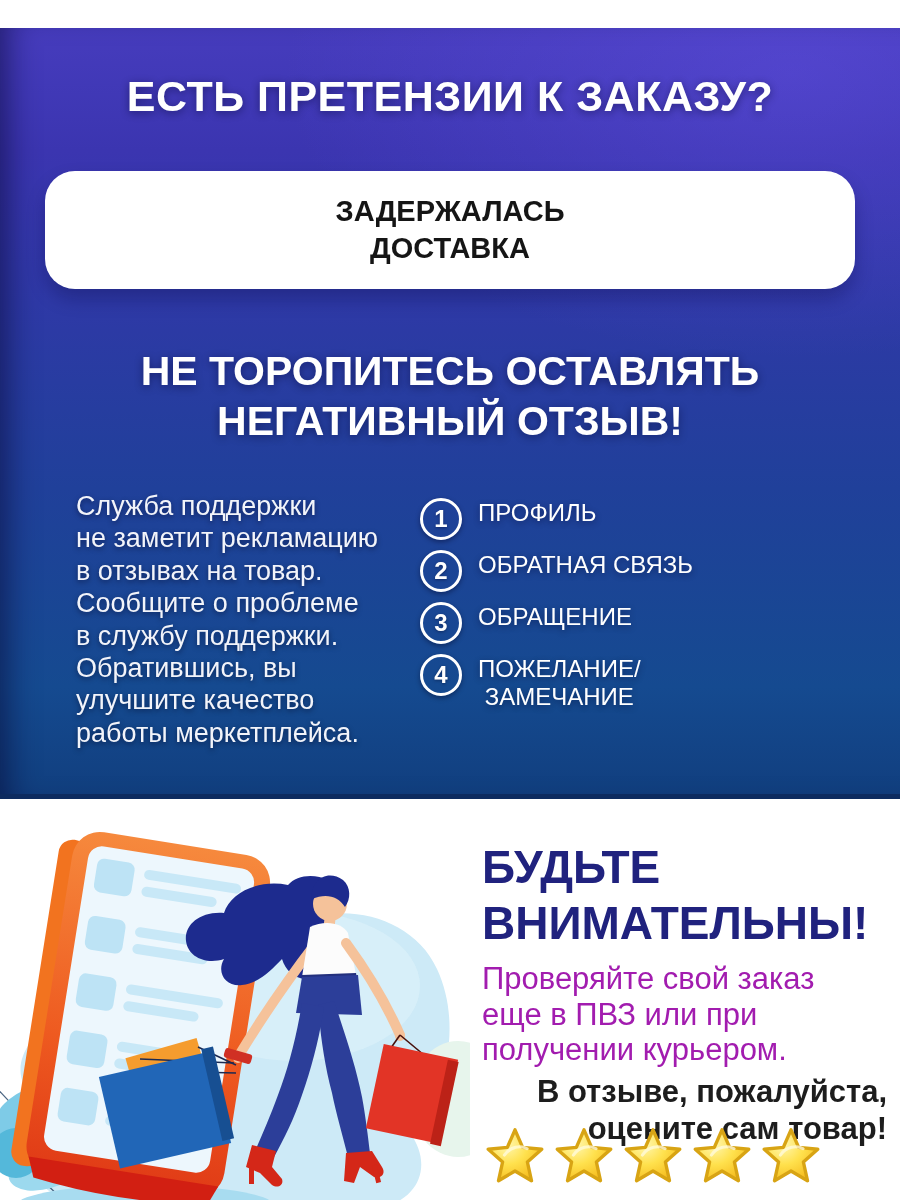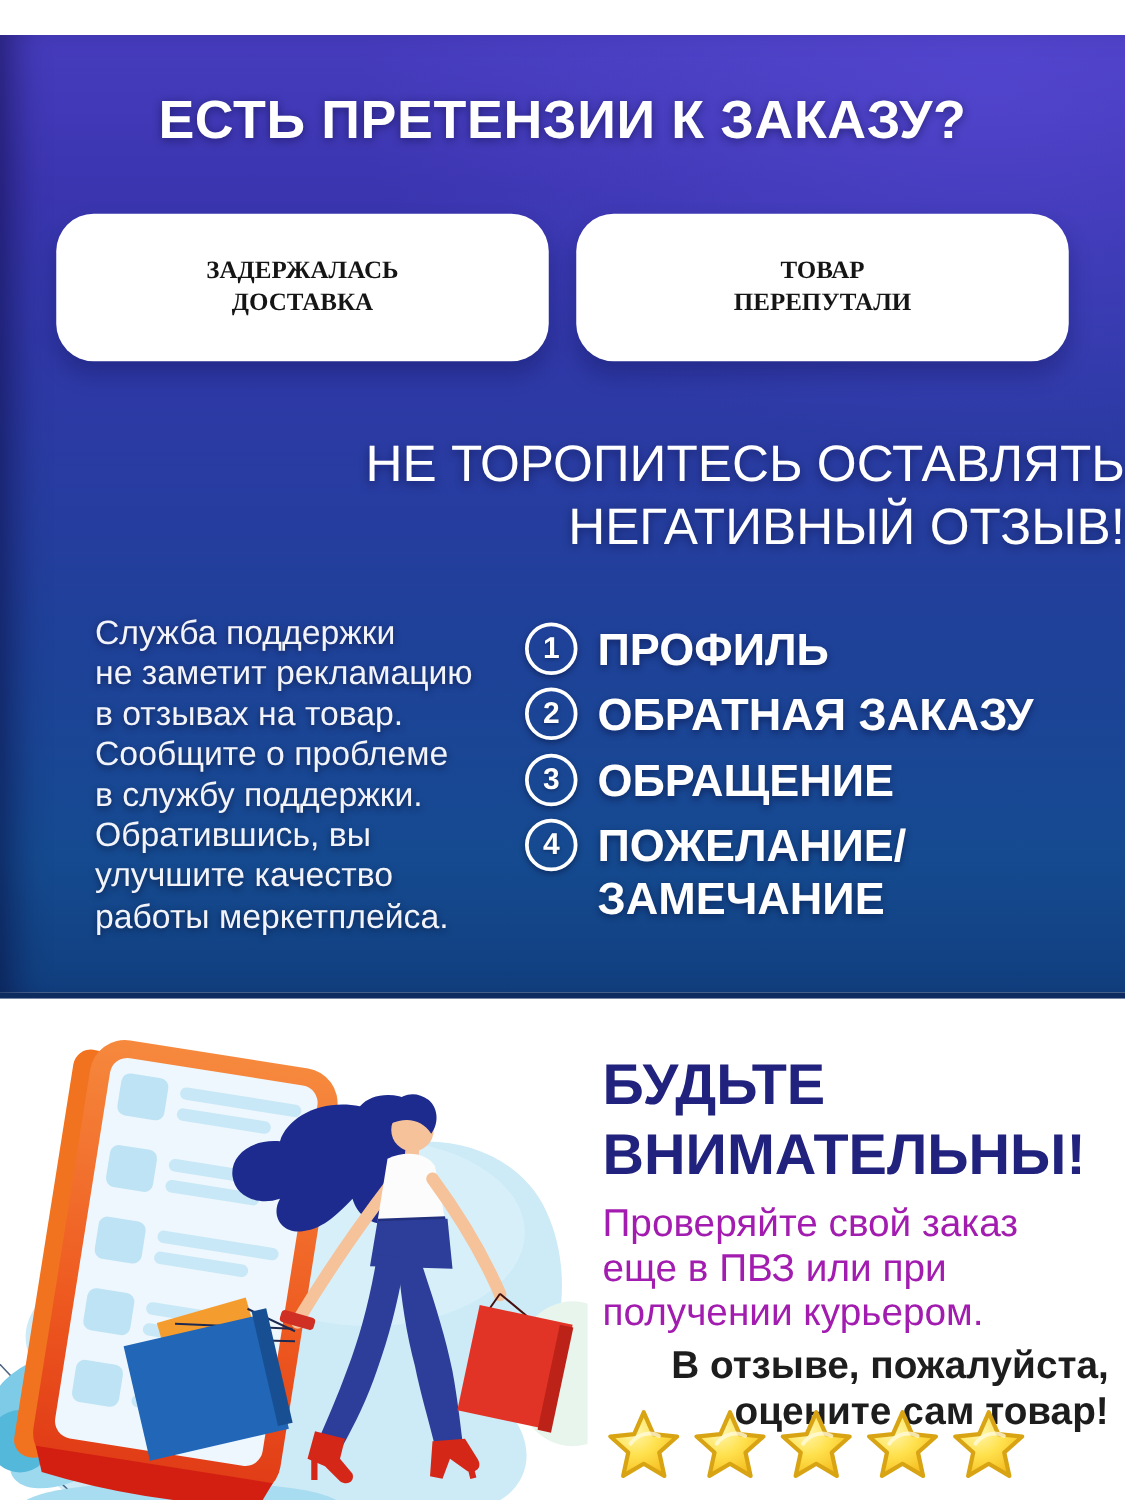"ЗАДЕРЖАЛАСЬ" .claim-card { font-family: Liberation Serif, serif -> none; font-size: 20px -> 29px }
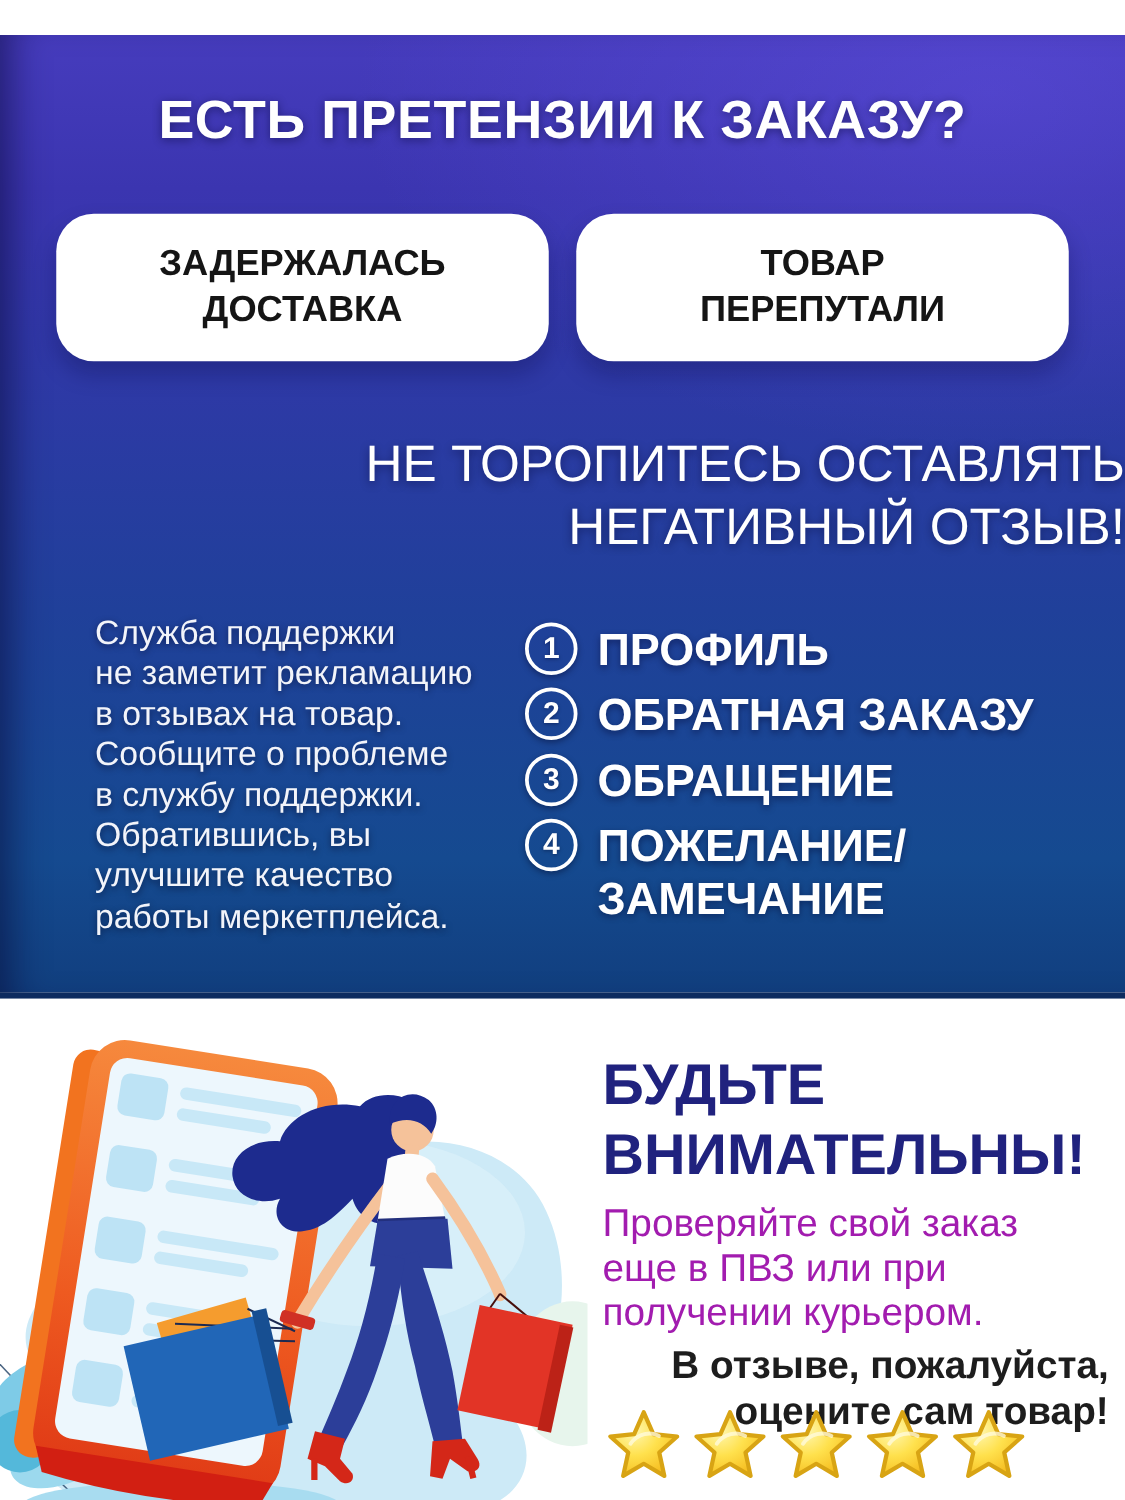"ТОВАР" div.claim-card { html: <div>ТОВАР ПЕРЕПУТАЛИ</div> -> none }
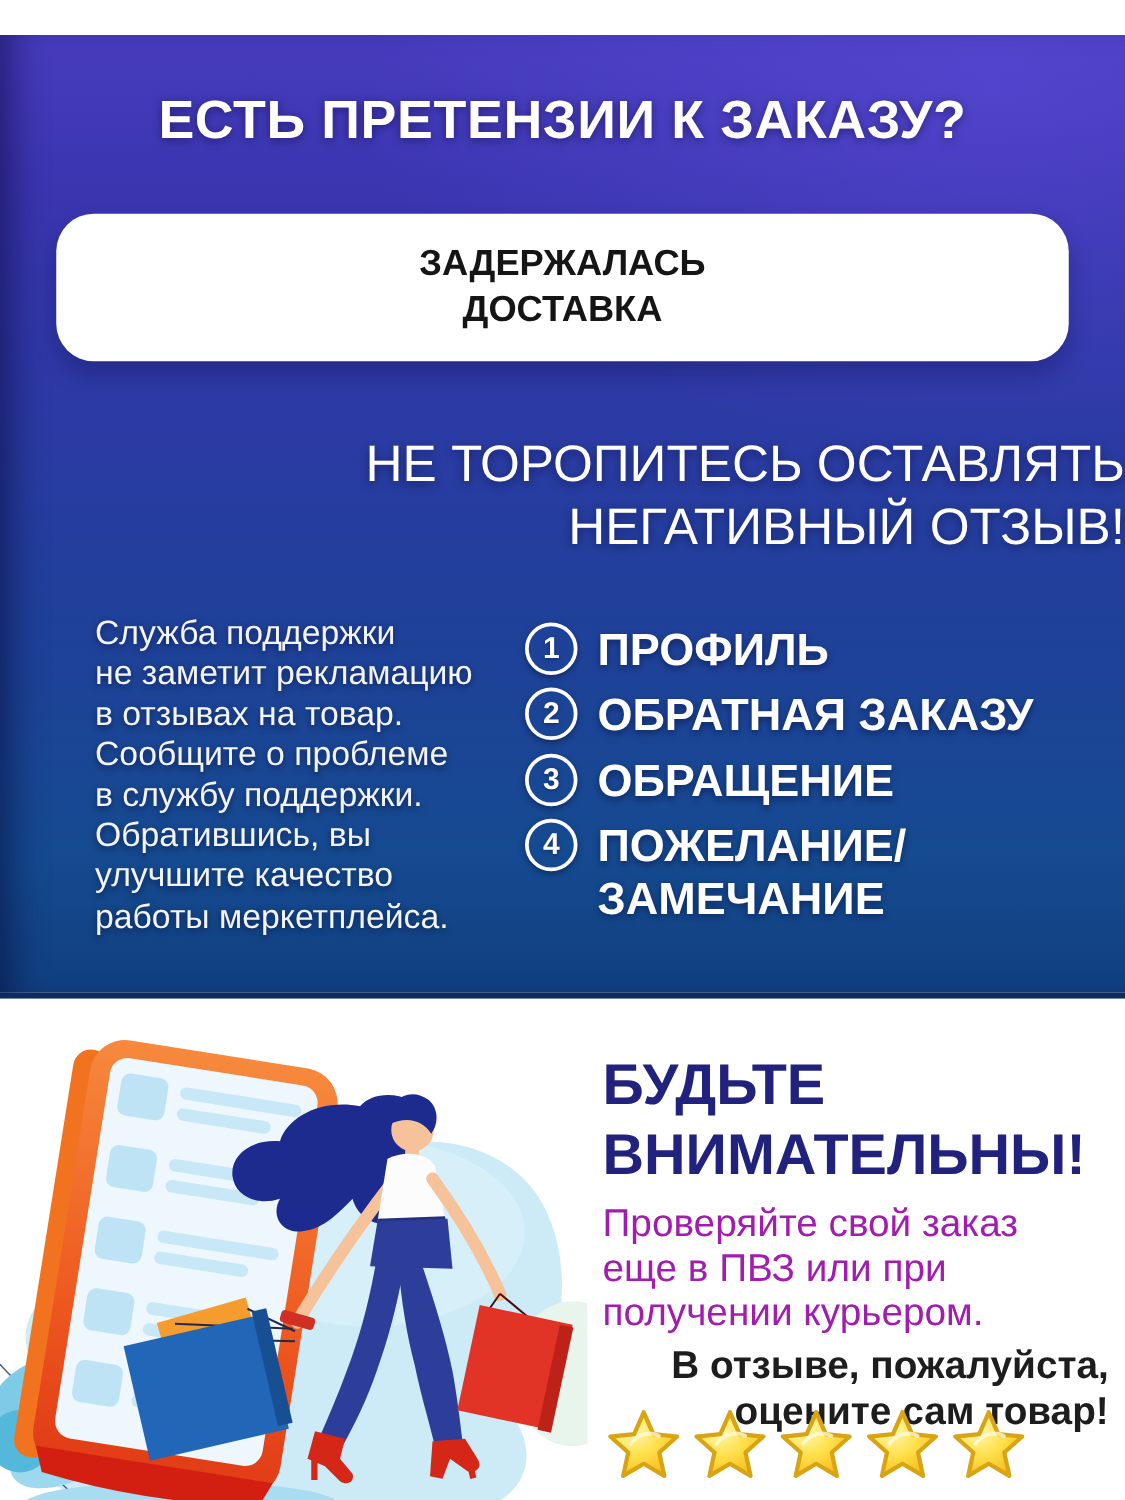"НЕ ТОРОПИТЕСЬ ОСТАВЛЯТЬ" .warning-title { font-weight: normal -> bold; text-align: right -> center }
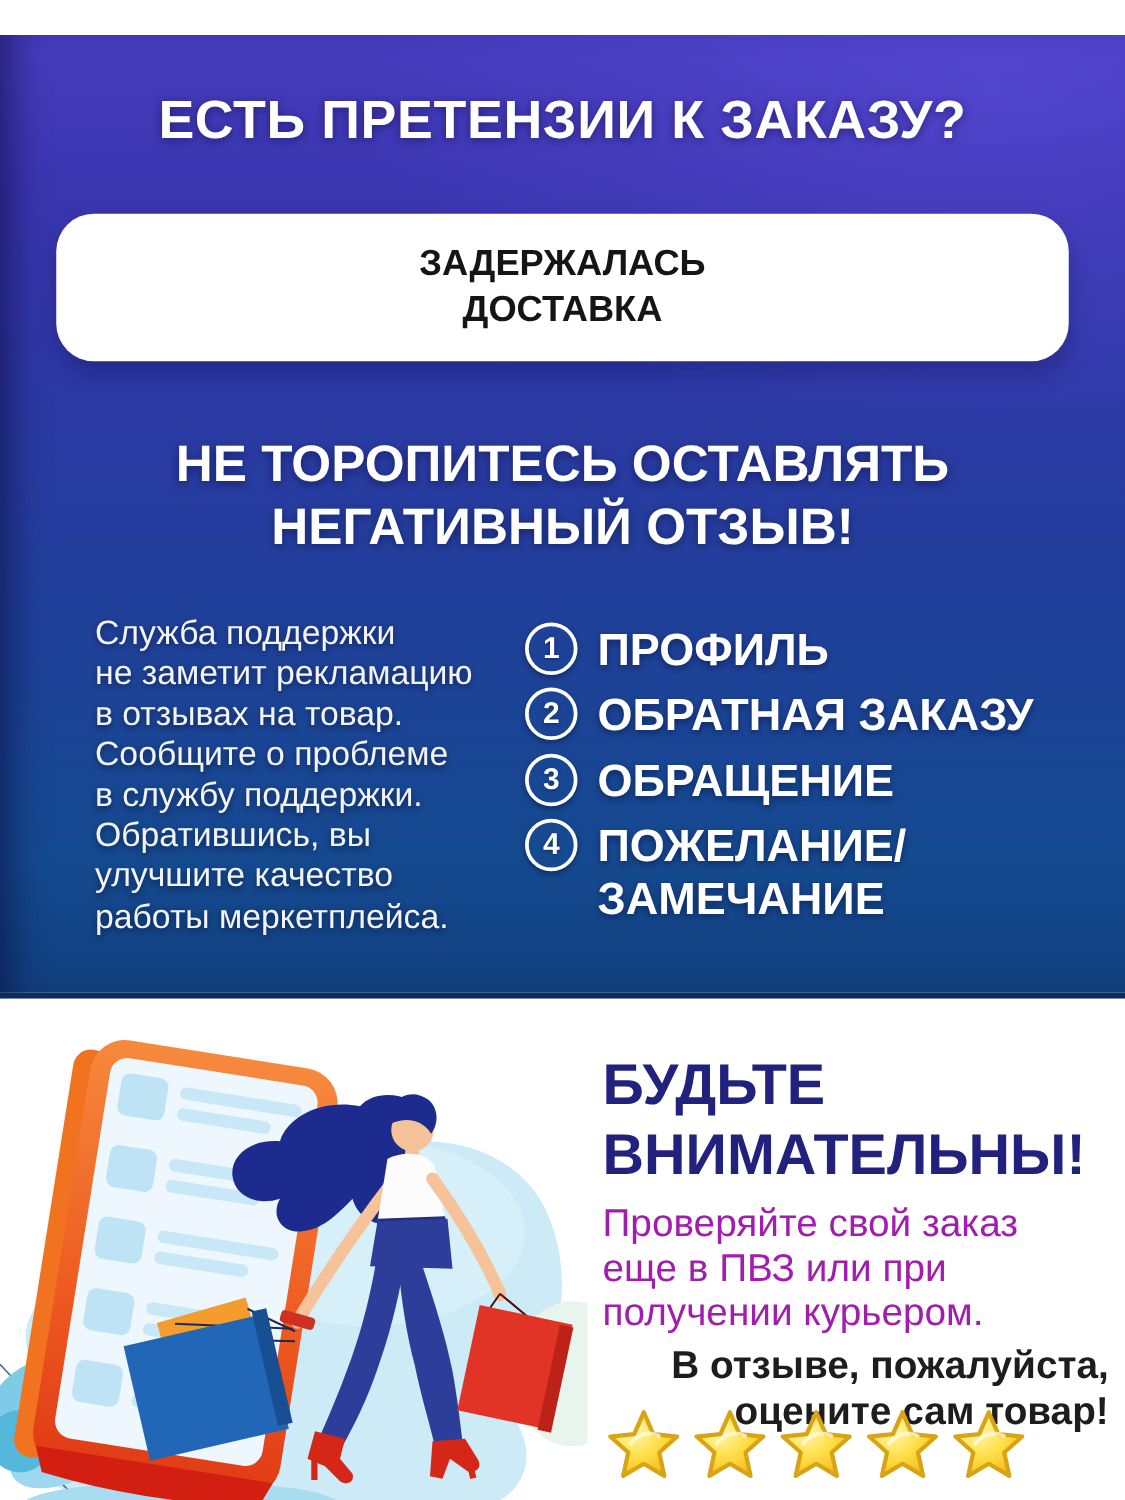"ПРОФИЛЬ" .step-label { font-size: 36px -> 24px; font-weight: bold -> normal; text-align: none -> center }
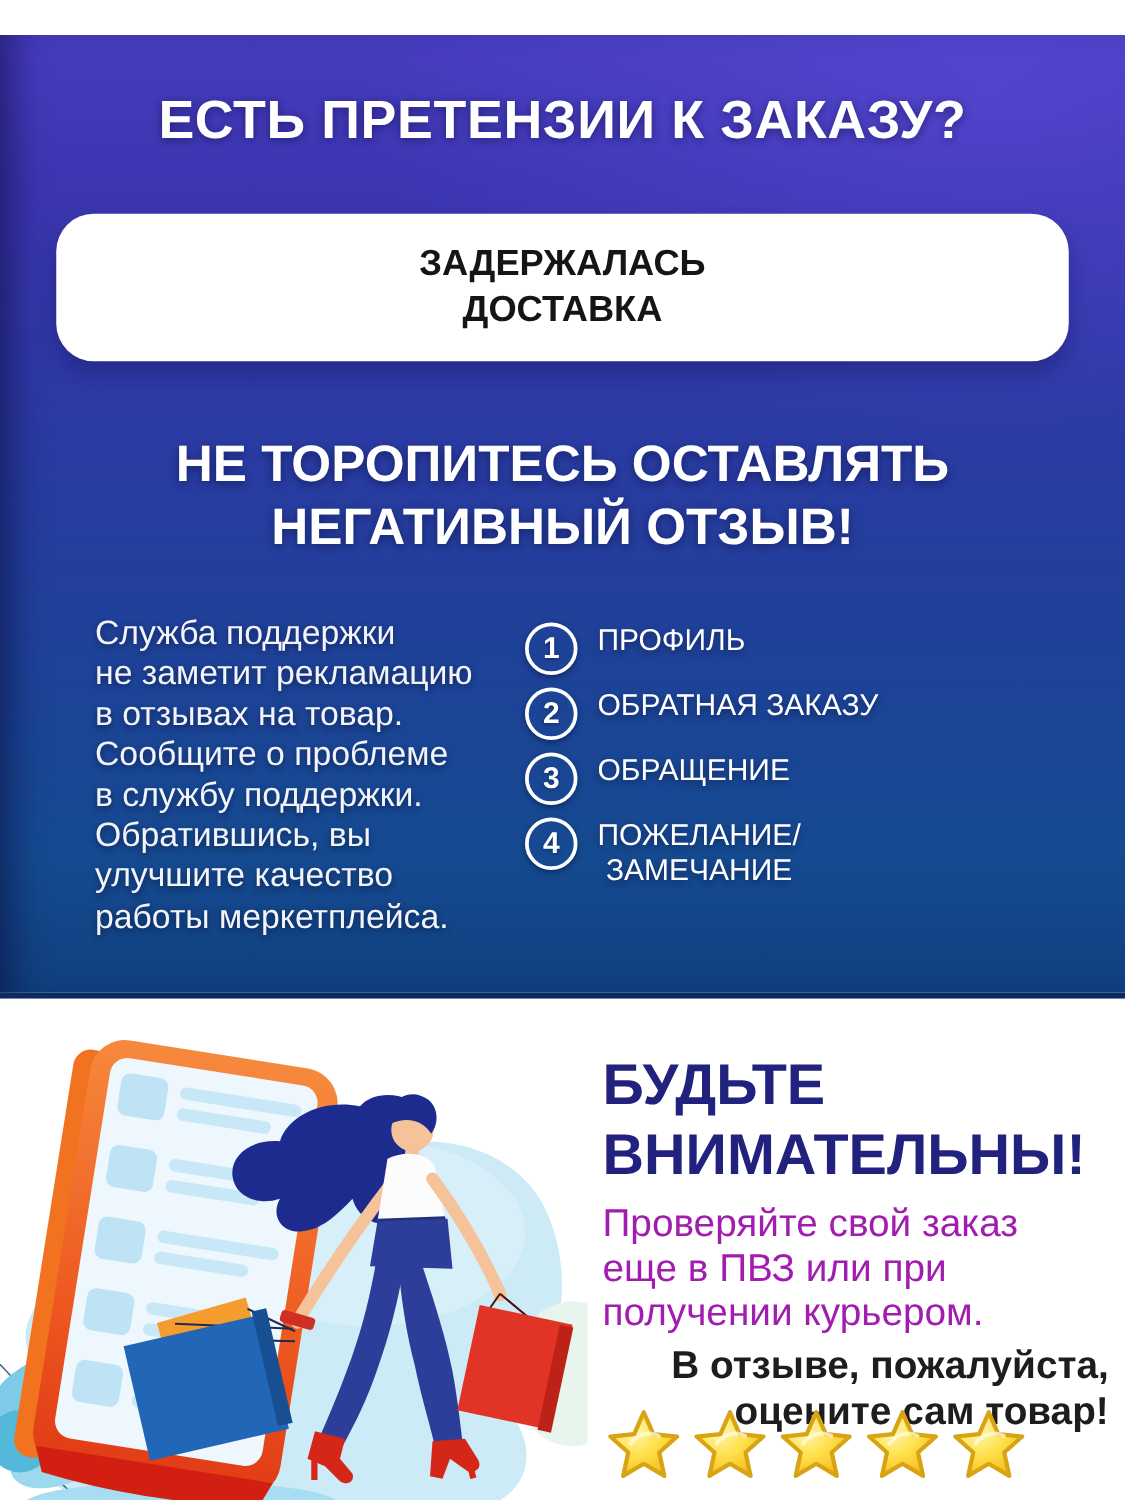"ОБРАТНАЯ ЗАКАЗУ" div.step-label { text: ЗАКАЗУ -> СВЯЗЬ }
